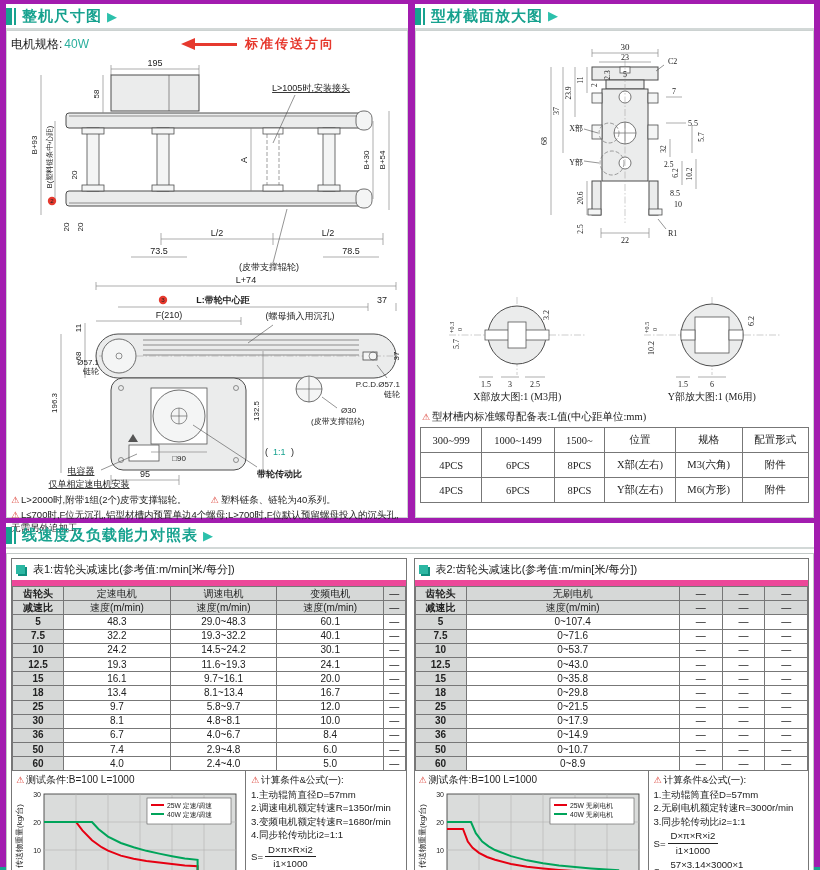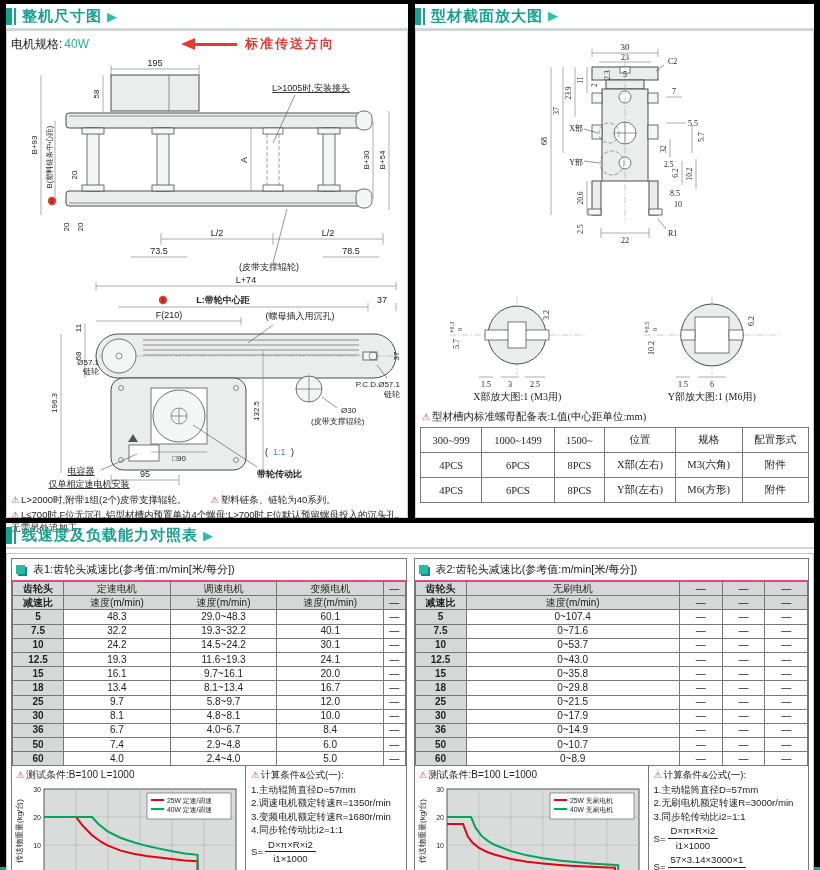"整机尺寸图" .page { background: #000000 -> #a21caf }
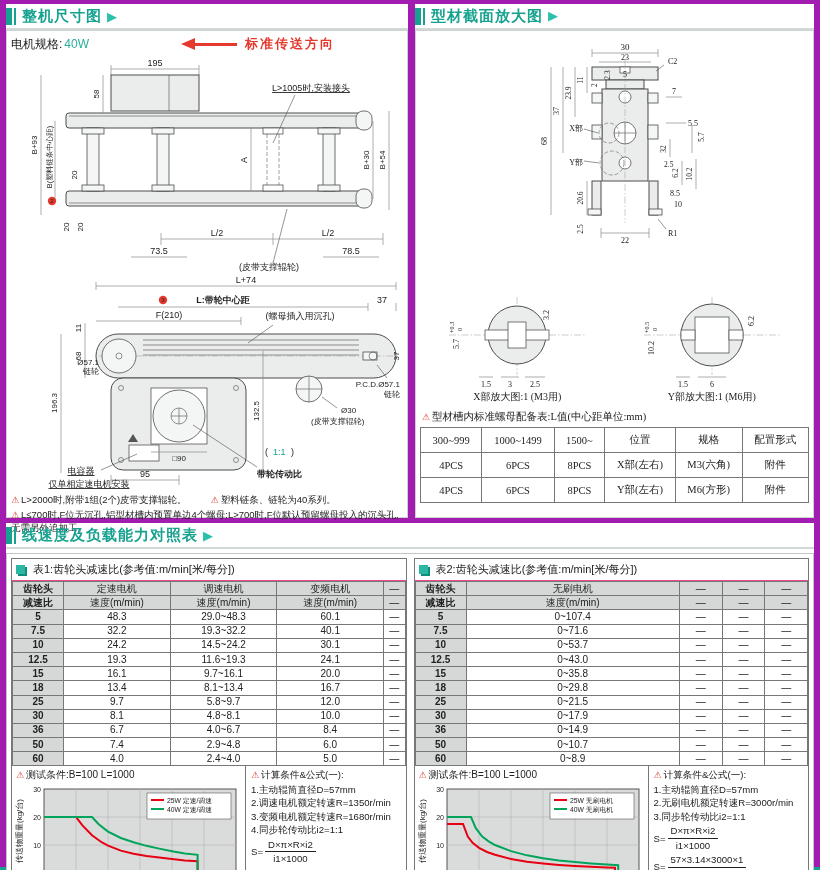"表1:齿轮头减速比(参考值:m/min[米/每分])" .tbl-title { border-bottom: 1px solid #ec4899 -> 6px solid #ec4899 }
